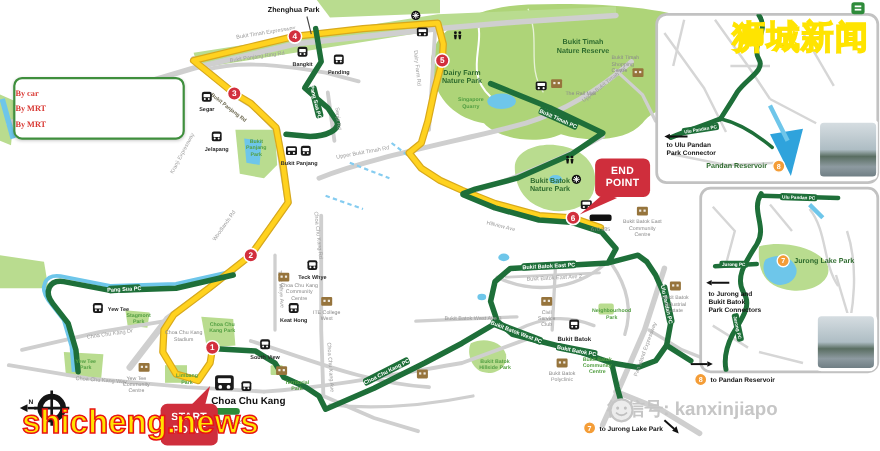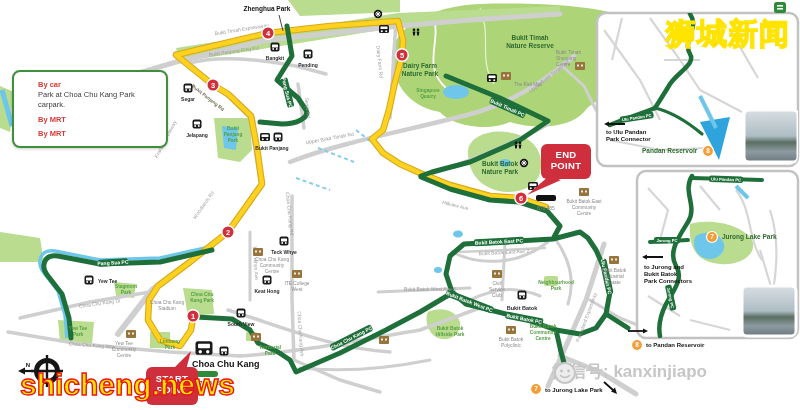"By car" .ib-body { font-family: none -> Liberation Serif, serif; padding: 3px 24px 8px -> 3px 0 8px }
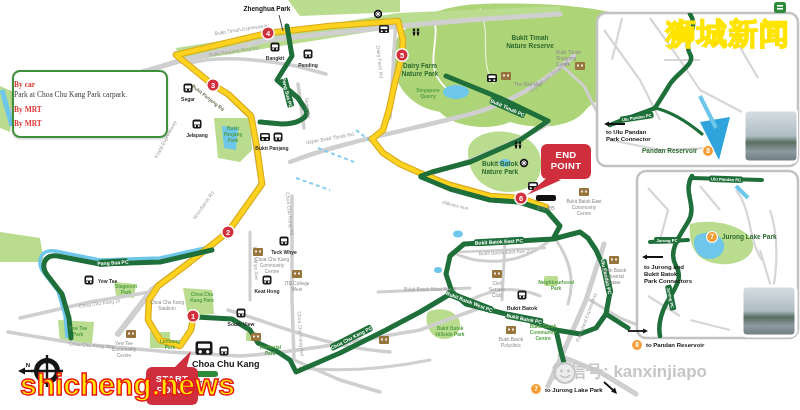"Park at Choa Chu Kang" div.ib-p { html: <div>Park at Choa Chu Kang Park carpark.</div> -> none }
